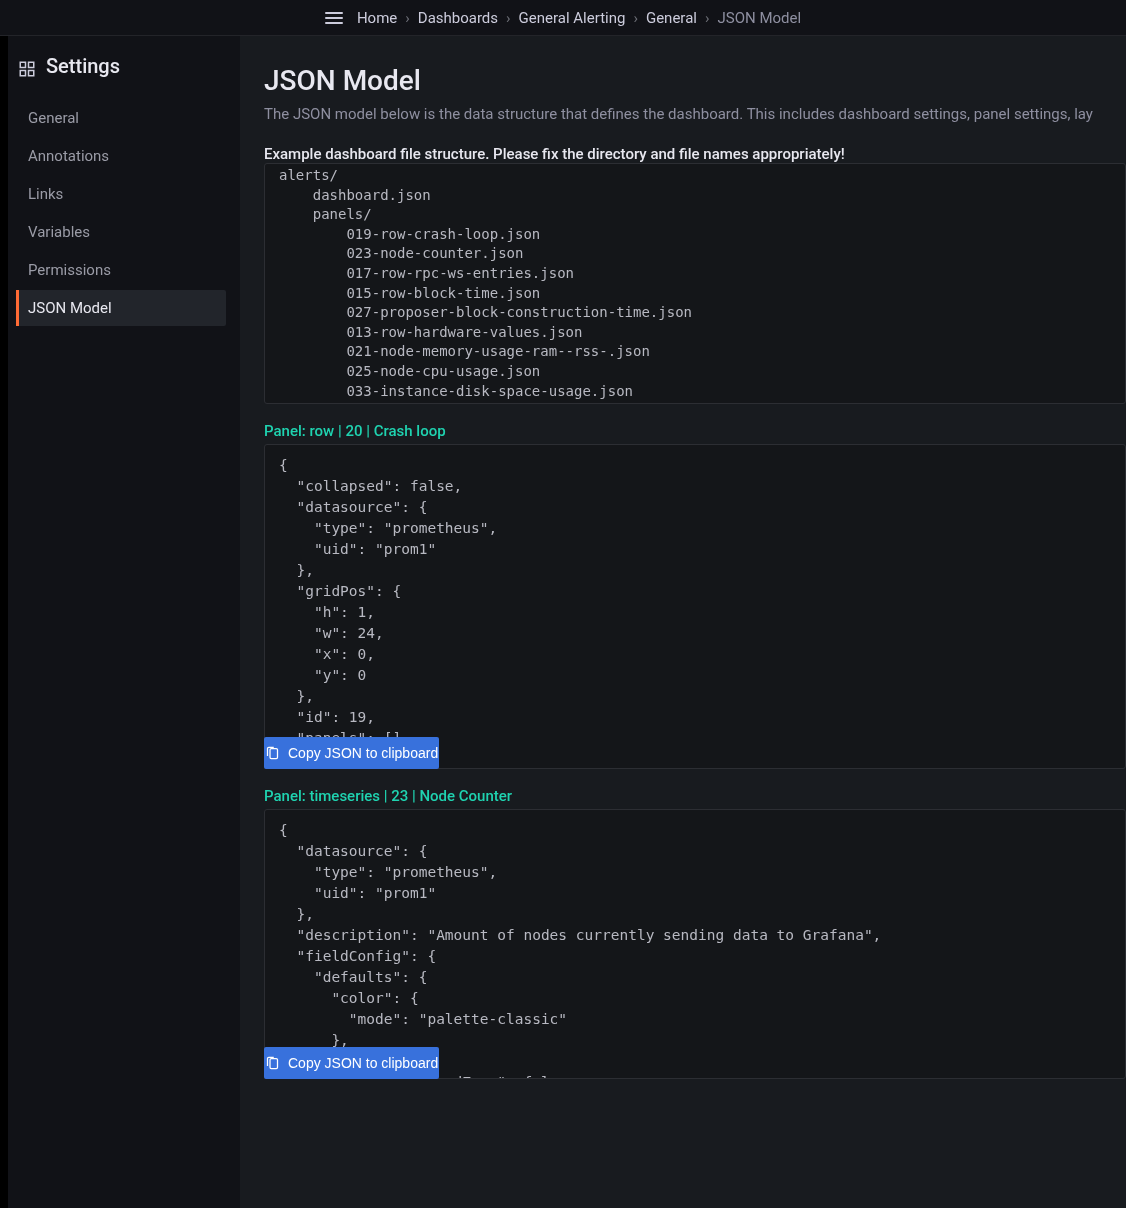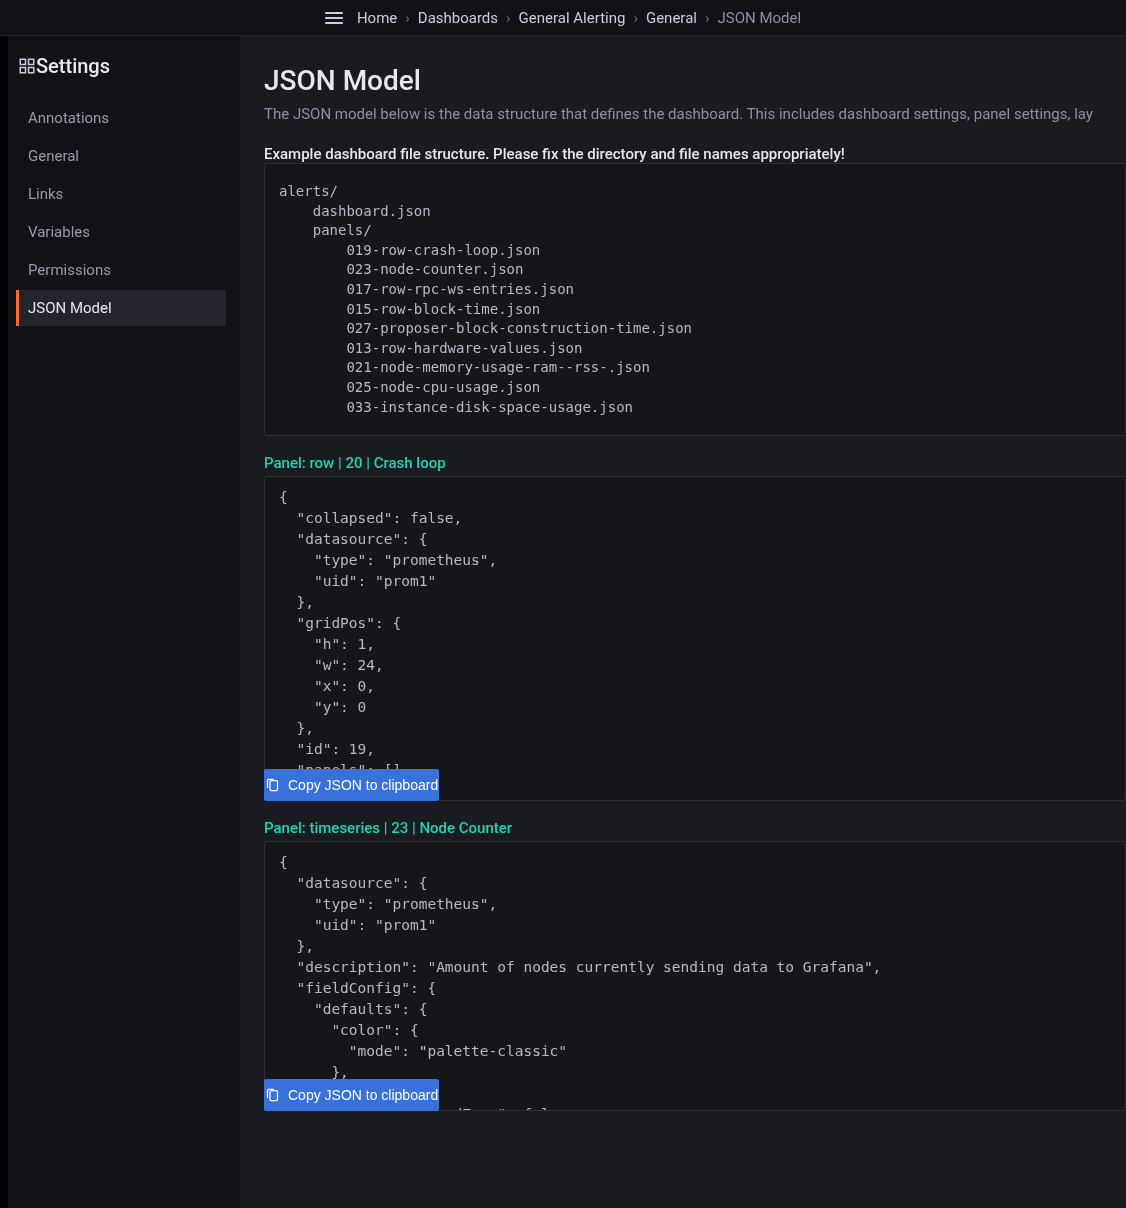"Settings" .sidebar-title { align-items: center -> flex-end; gap: none -> 10px }
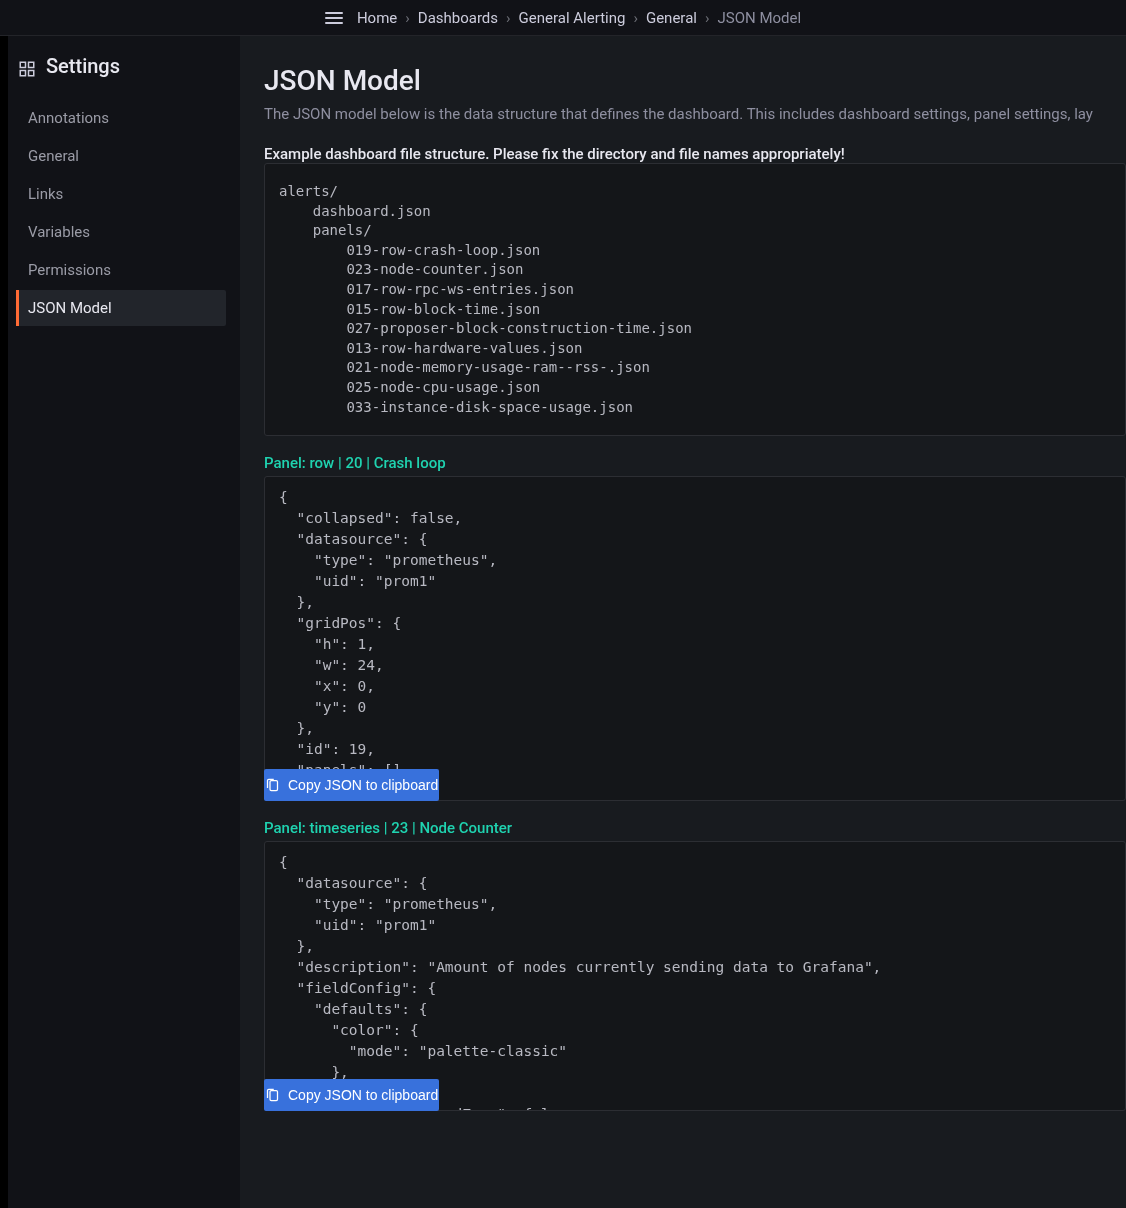"Annotations" a.nav-item { order: before "General" -> after "General" }
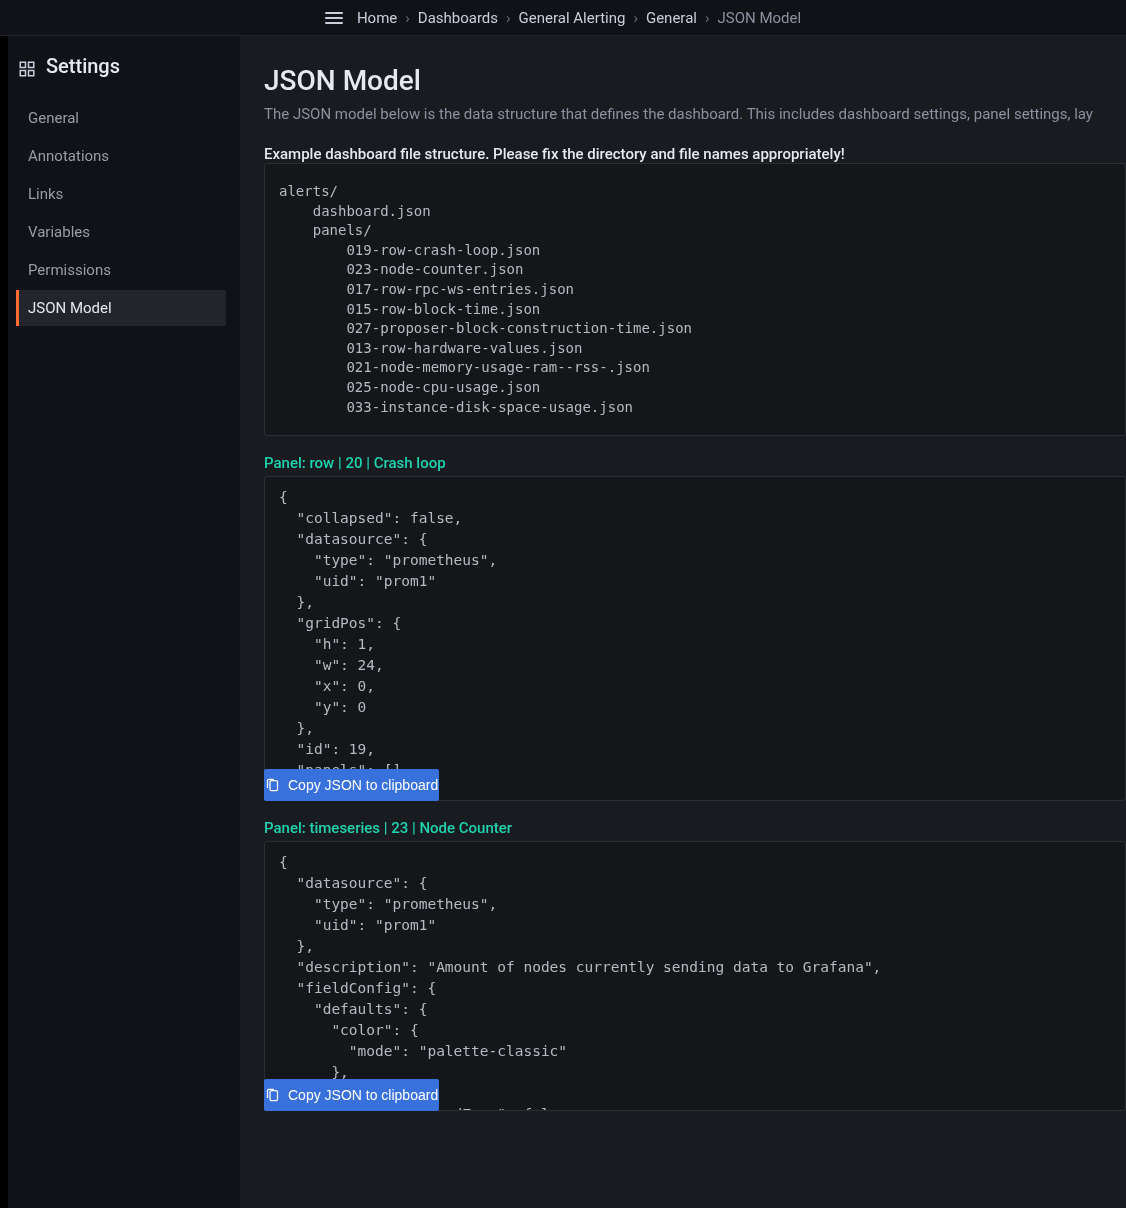"alerts/" pre.codebox { padding: 18px 14px -> 2px 14px }
